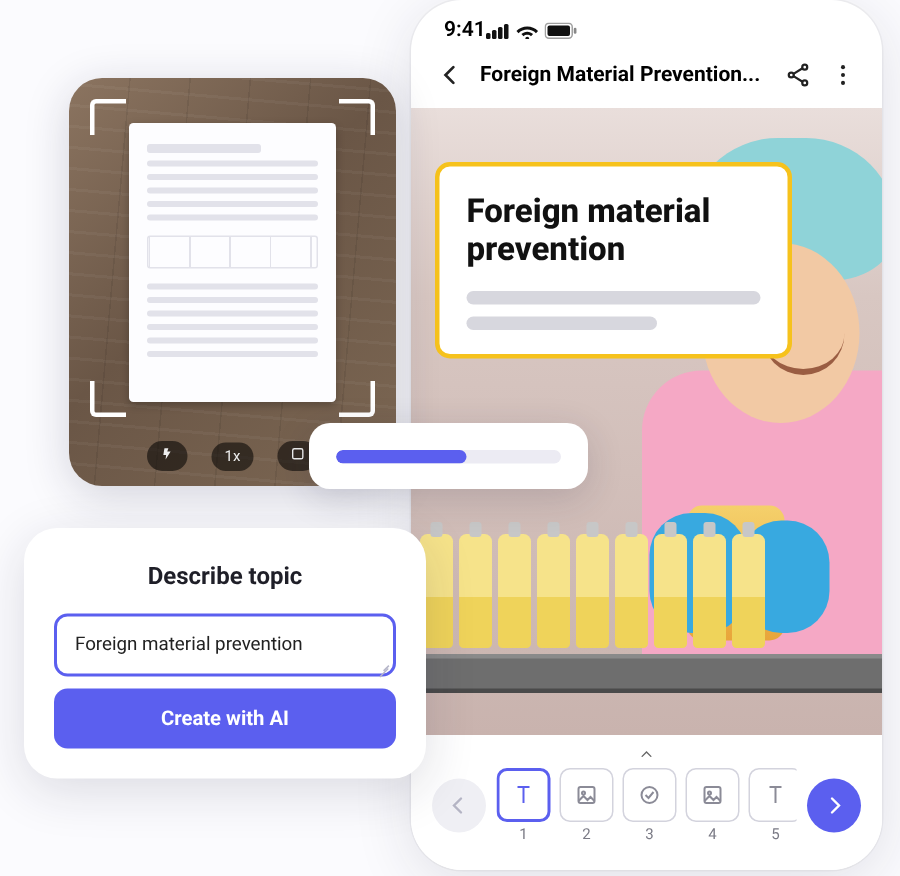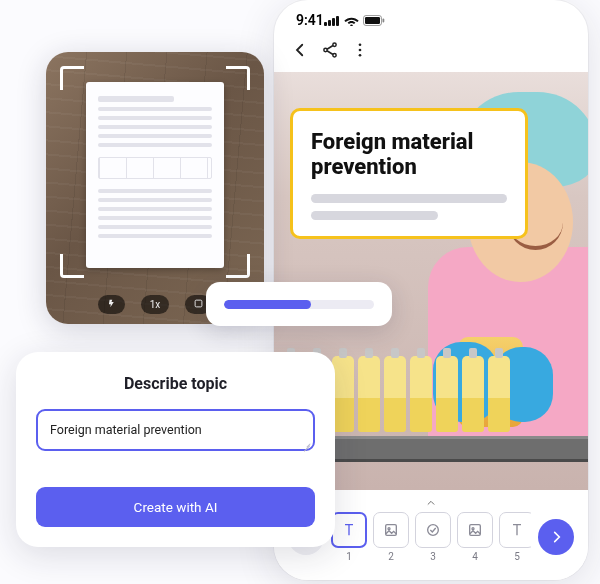"Foreign Material Prevention..." span.title { html: none -> <span>Foreign Material Prevention...</span> }
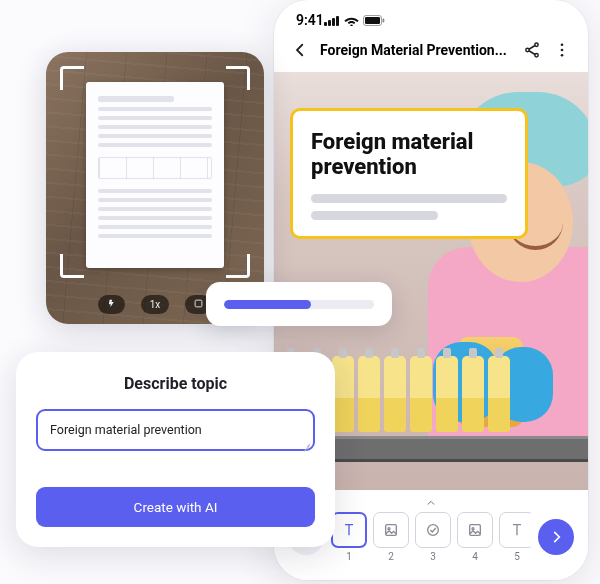"Describe topic" .topic-card { width: 319px -> 268px }
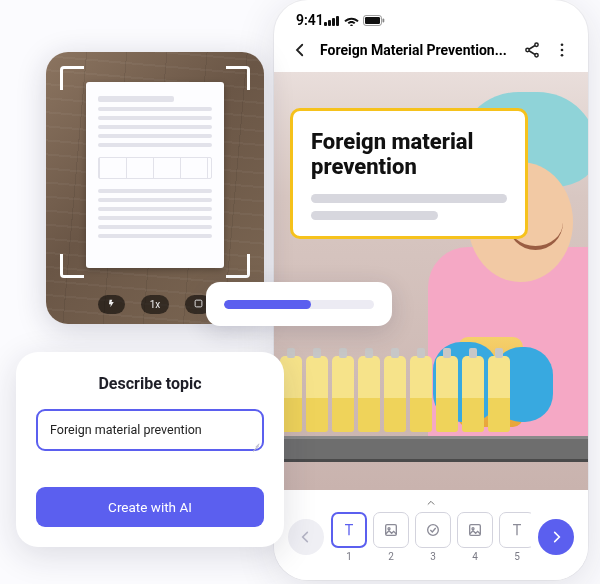"Create with AI" .create-btn { font-weight: 400 -> 700; margin-top: 32px -> 4px }
